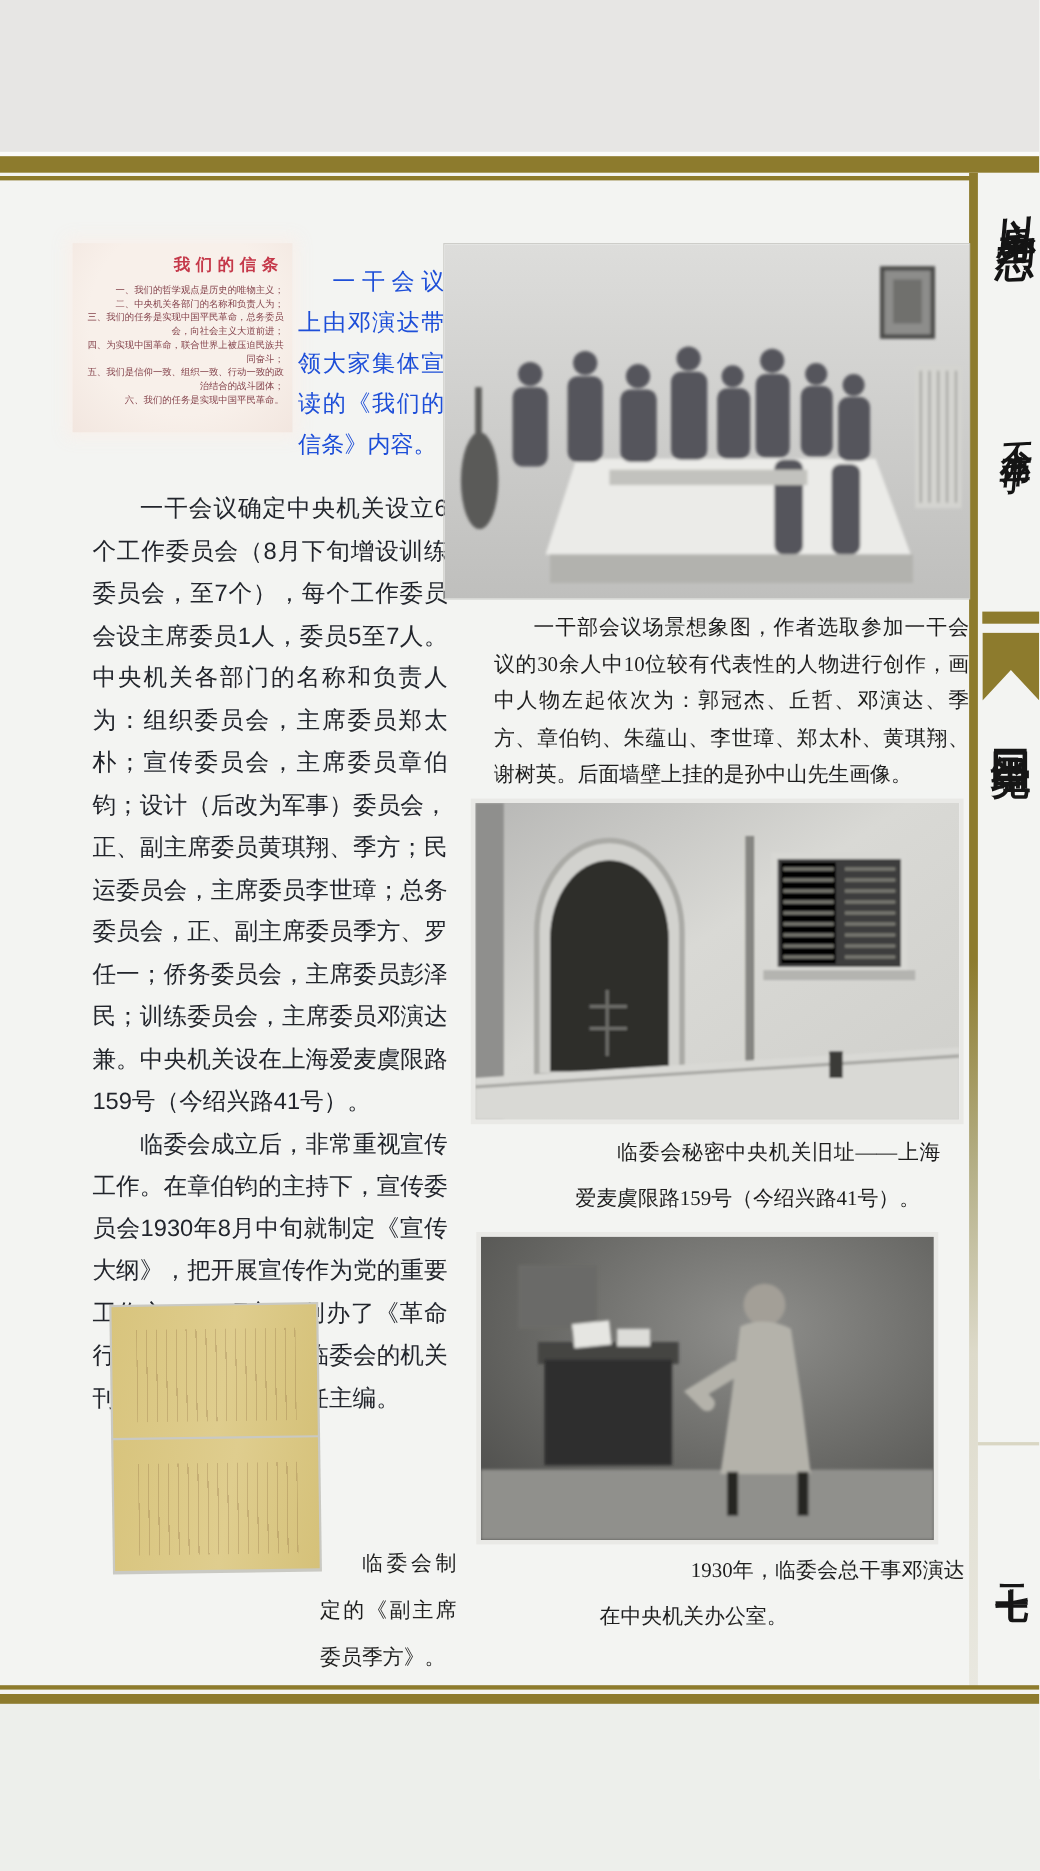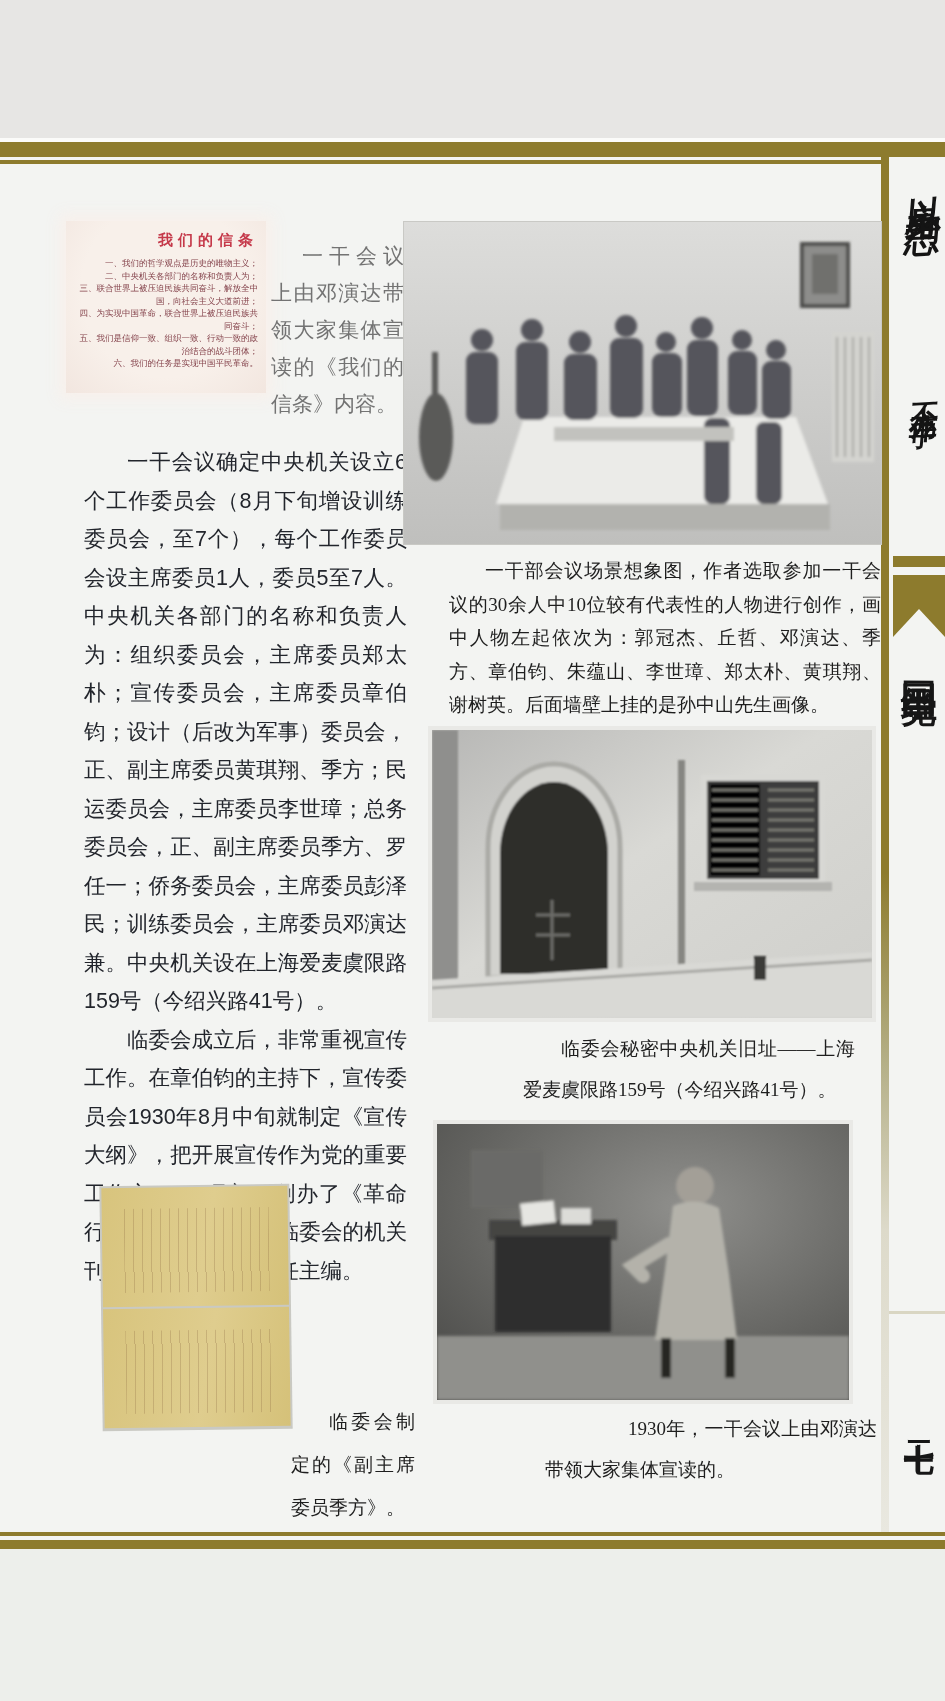"一干会议上由邓演达带领大家集体宣读的《我们的信条》内容。" .intro { color: #737373 -> #1d4ed8 }
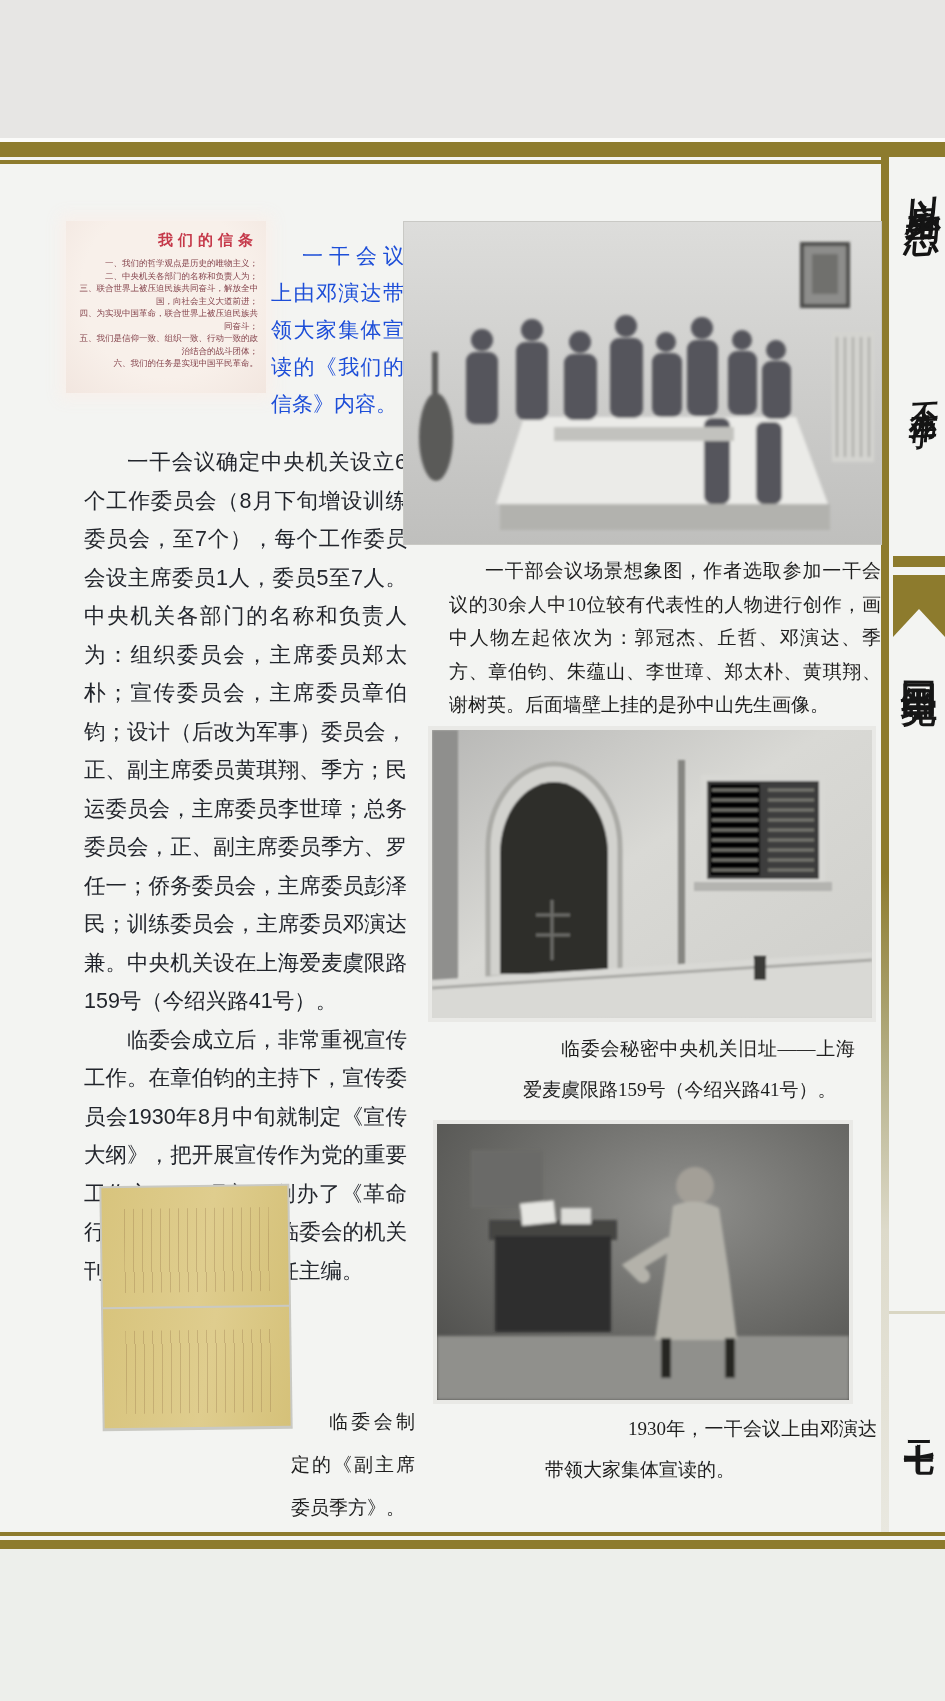"三、联合世界上被压迫民族共同奋斗，解放全中国，向社会主义大道前进；" div.creed-item { text: 联合世界上被压迫民族共同奋斗，解放全中国 -> 我们的任务是实现中国平民革命，总务委员会 }
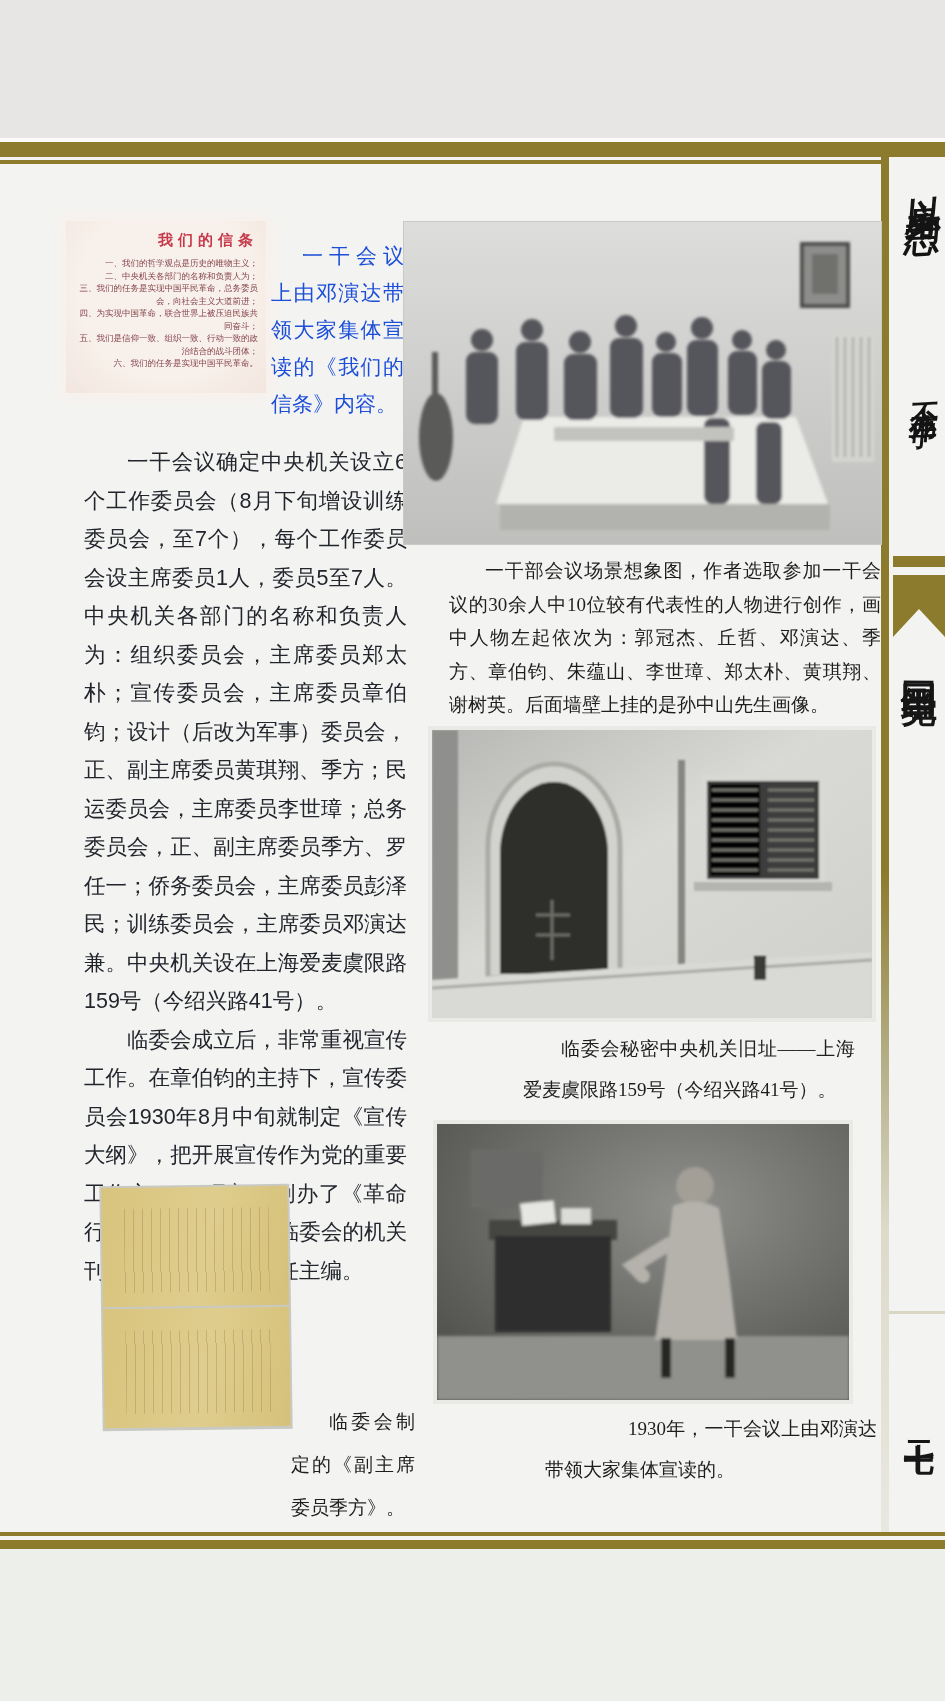"1930年，一干会议上由邓演达带领大家集体宣读的。" div.abs { text: 一干会议上由邓演达带领大家集体宣读的 -> 临委会总干事邓演达在中央机关办公室 }
